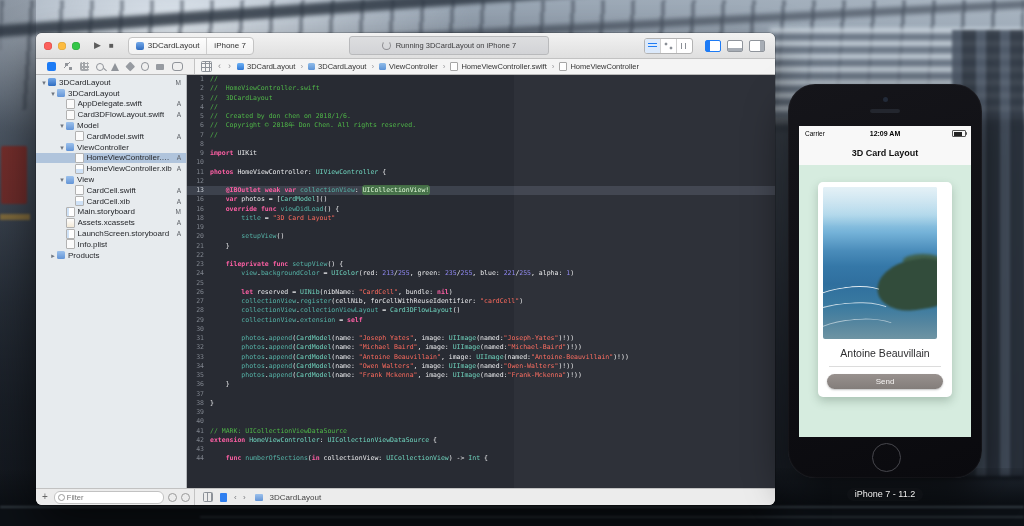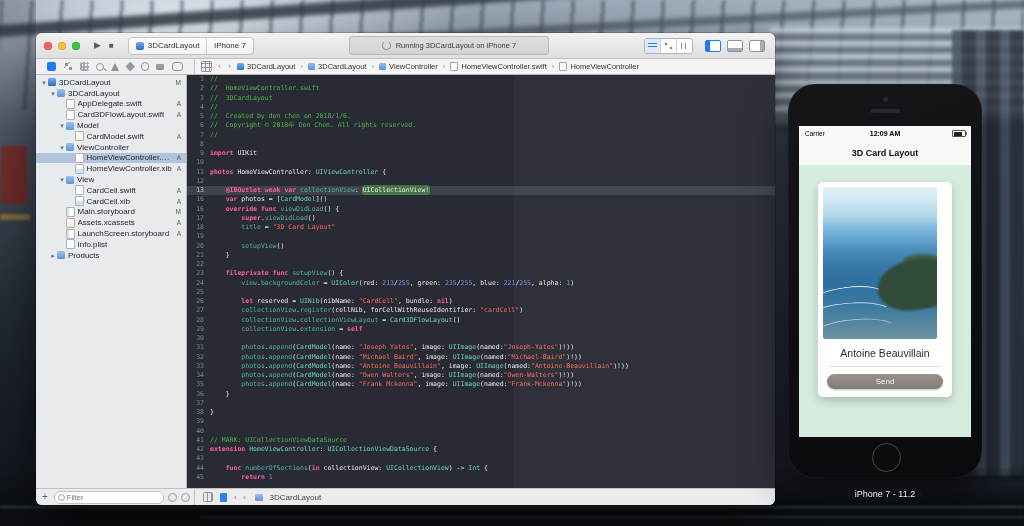"17" div.cl { html: <div><span>17</span><span><span> </span><span>super</span><span>.</span><span>viewDidLoad</span><span>()</span></span></div> -> none }
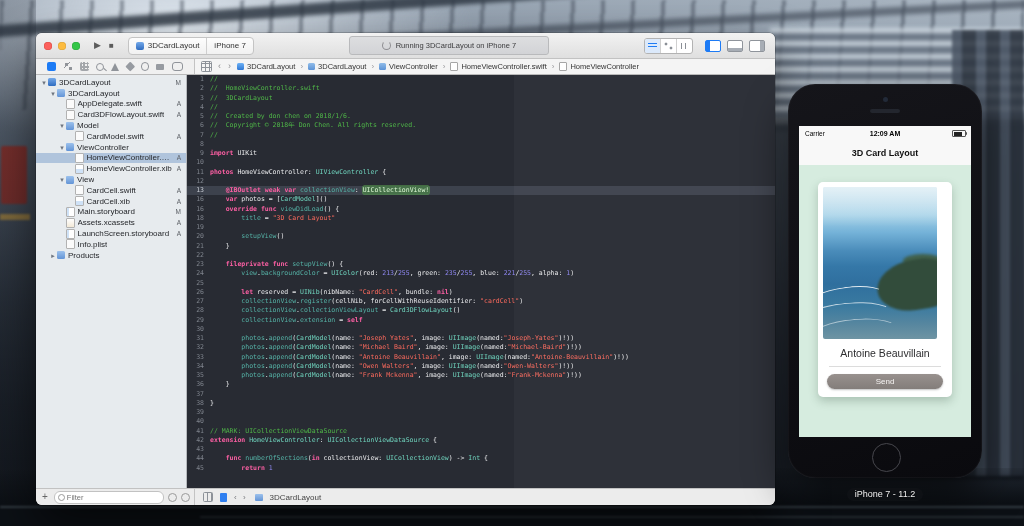"45" div.cl { html: <div><span>45</span><span><span> </span><span>return</span><span> </span><span>1</span></span></div> -> none }
